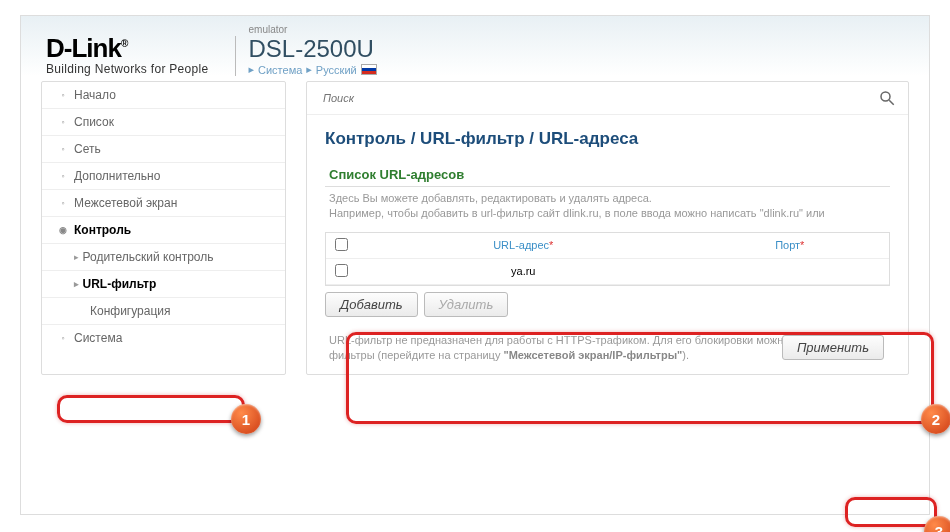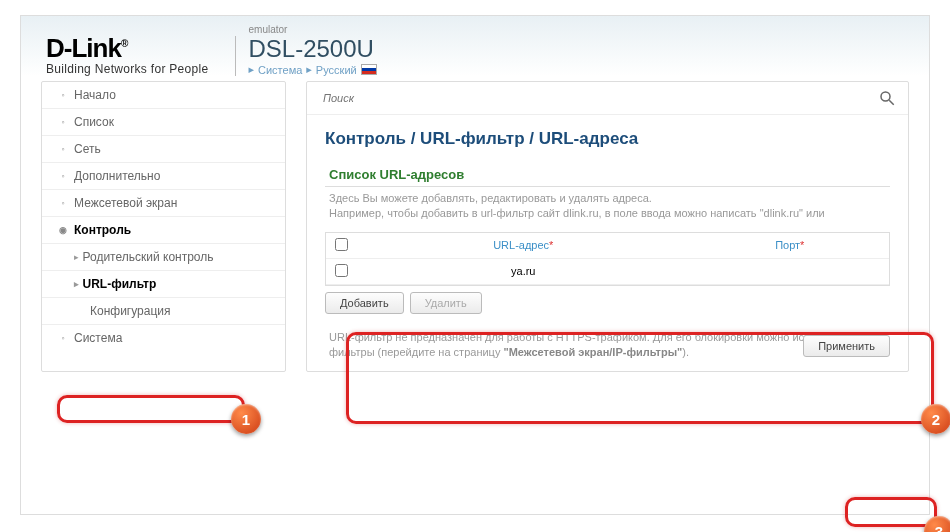"Добавить" .btn { font-size: 11px -> 13px; font-style: none -> italic }
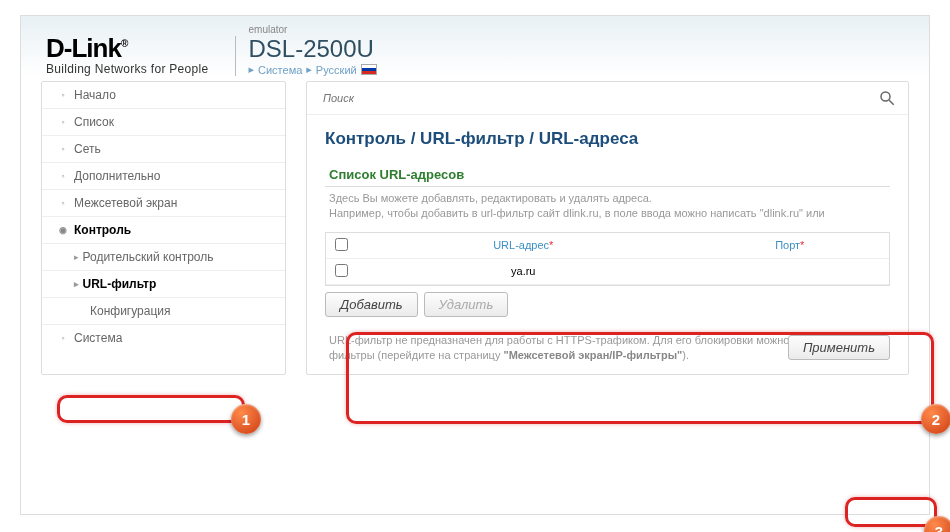"Применить" .apply-wrap { right: 18px -> 24px }
